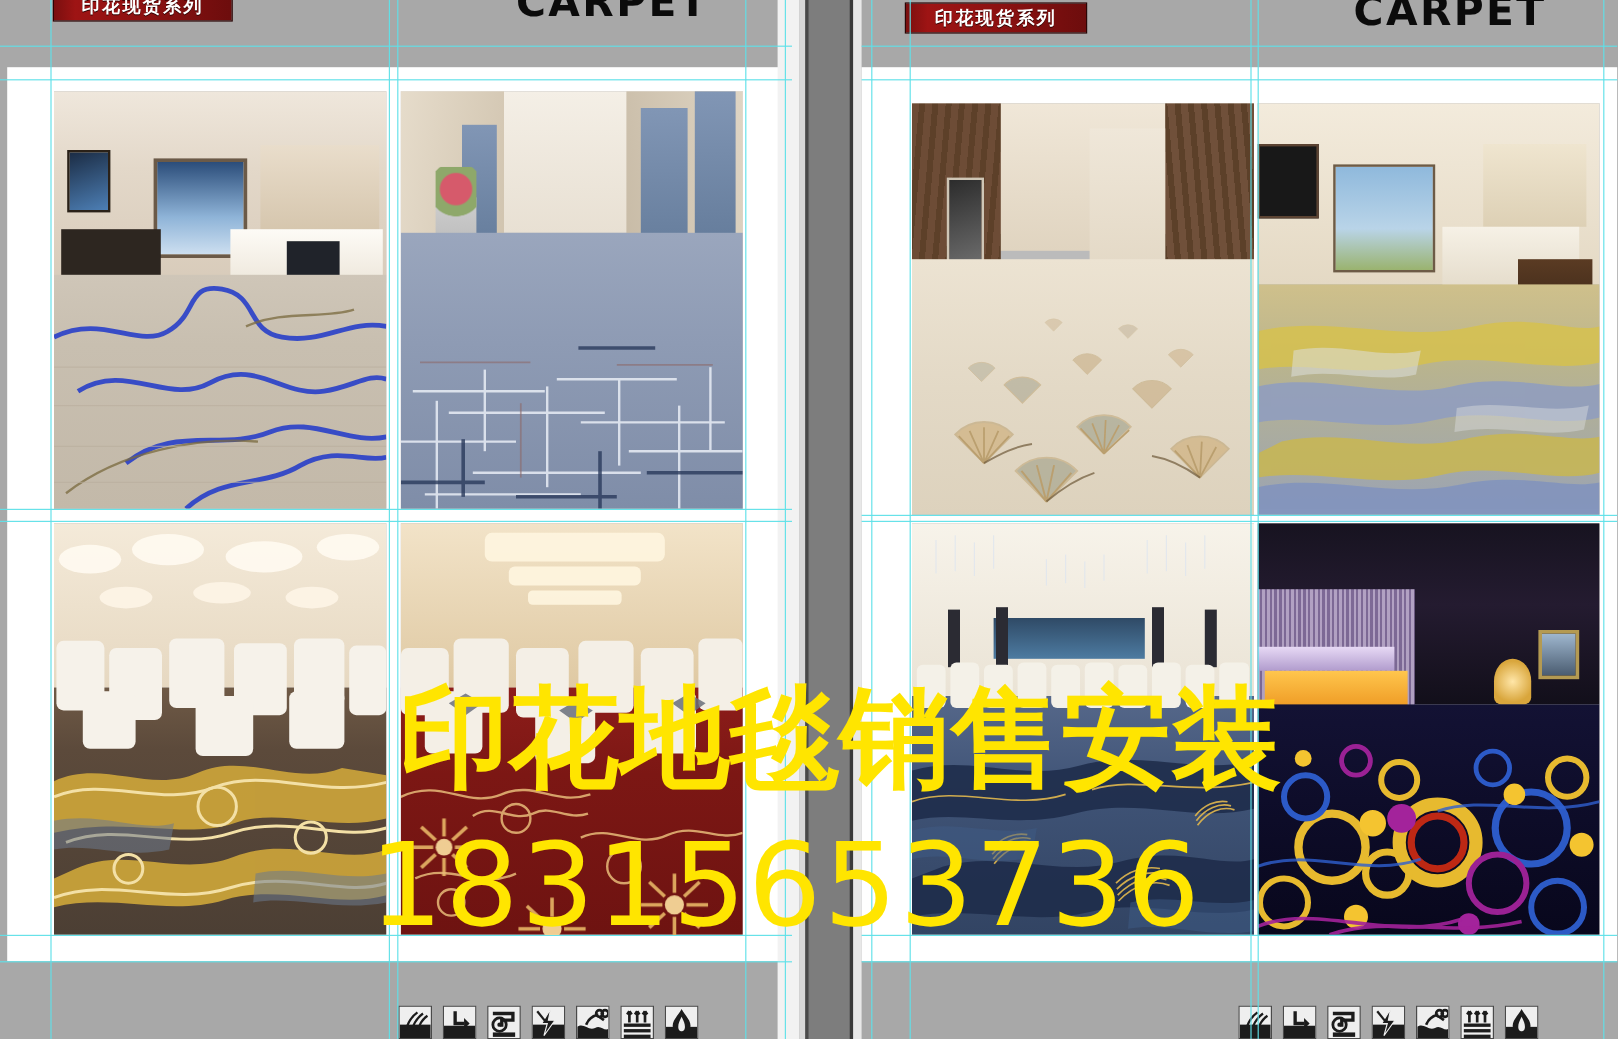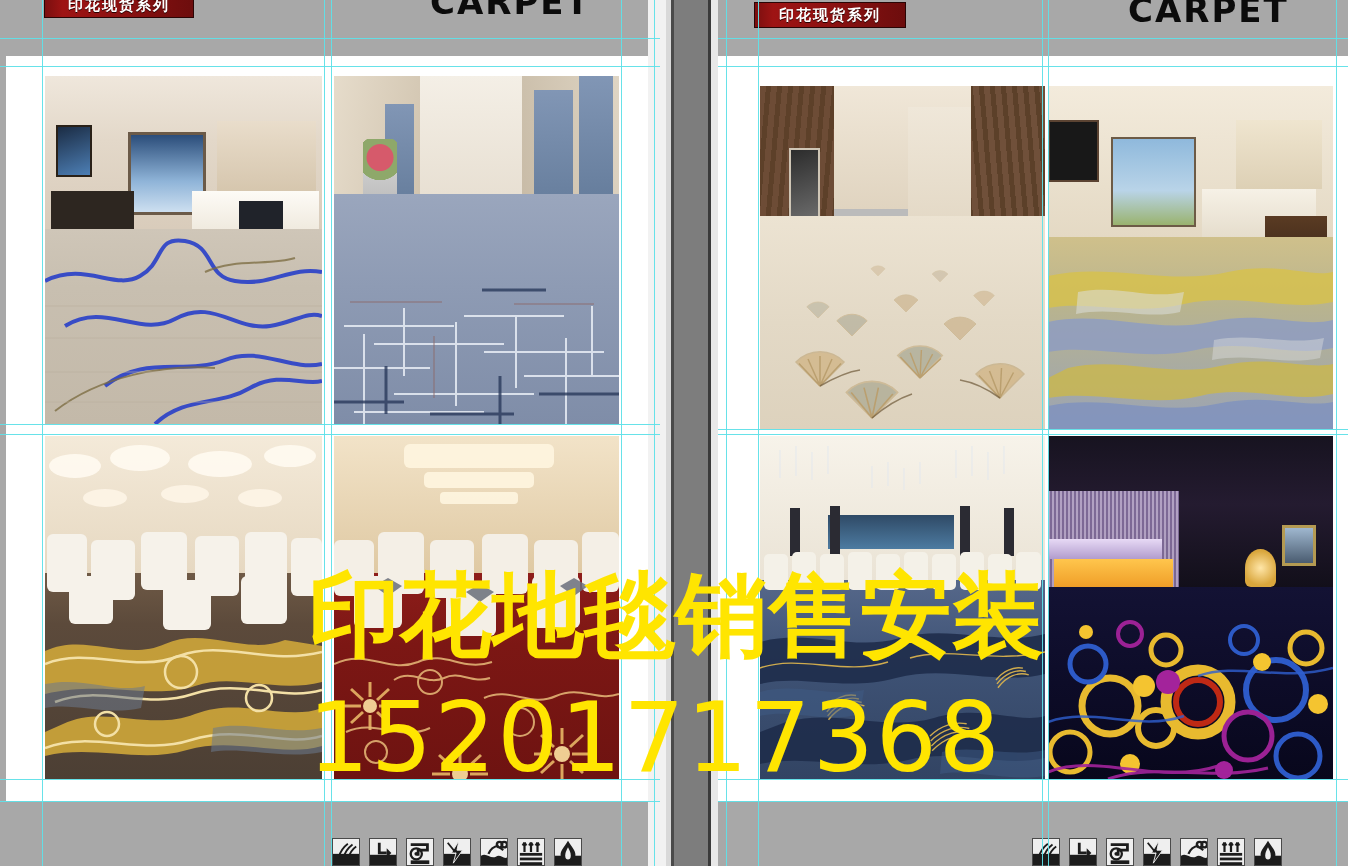"印花地毯销售安装" #wm-line1 { margin-left: none -> 24px }
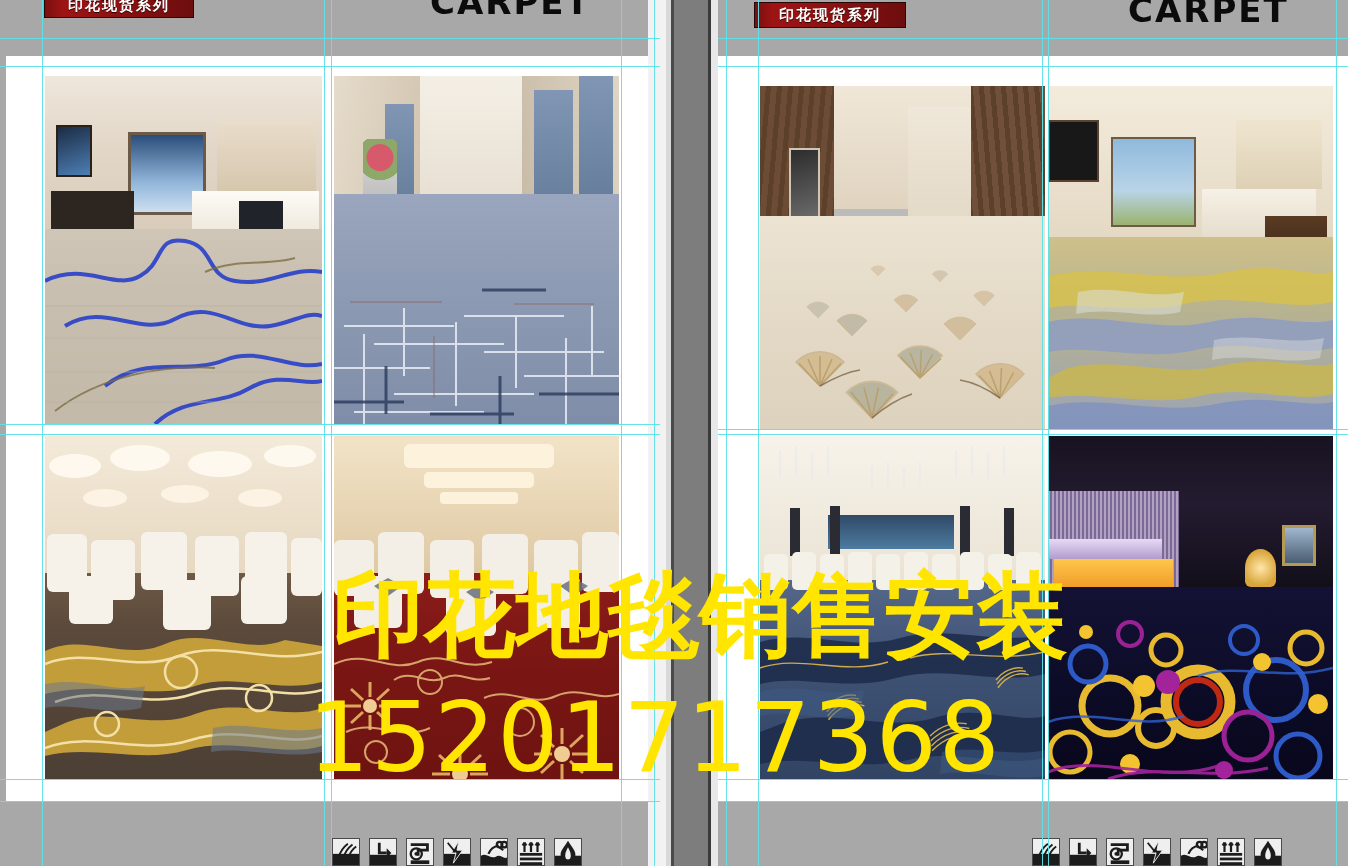"15201717368" div { text: 15201717368 -> 18315653736 }
